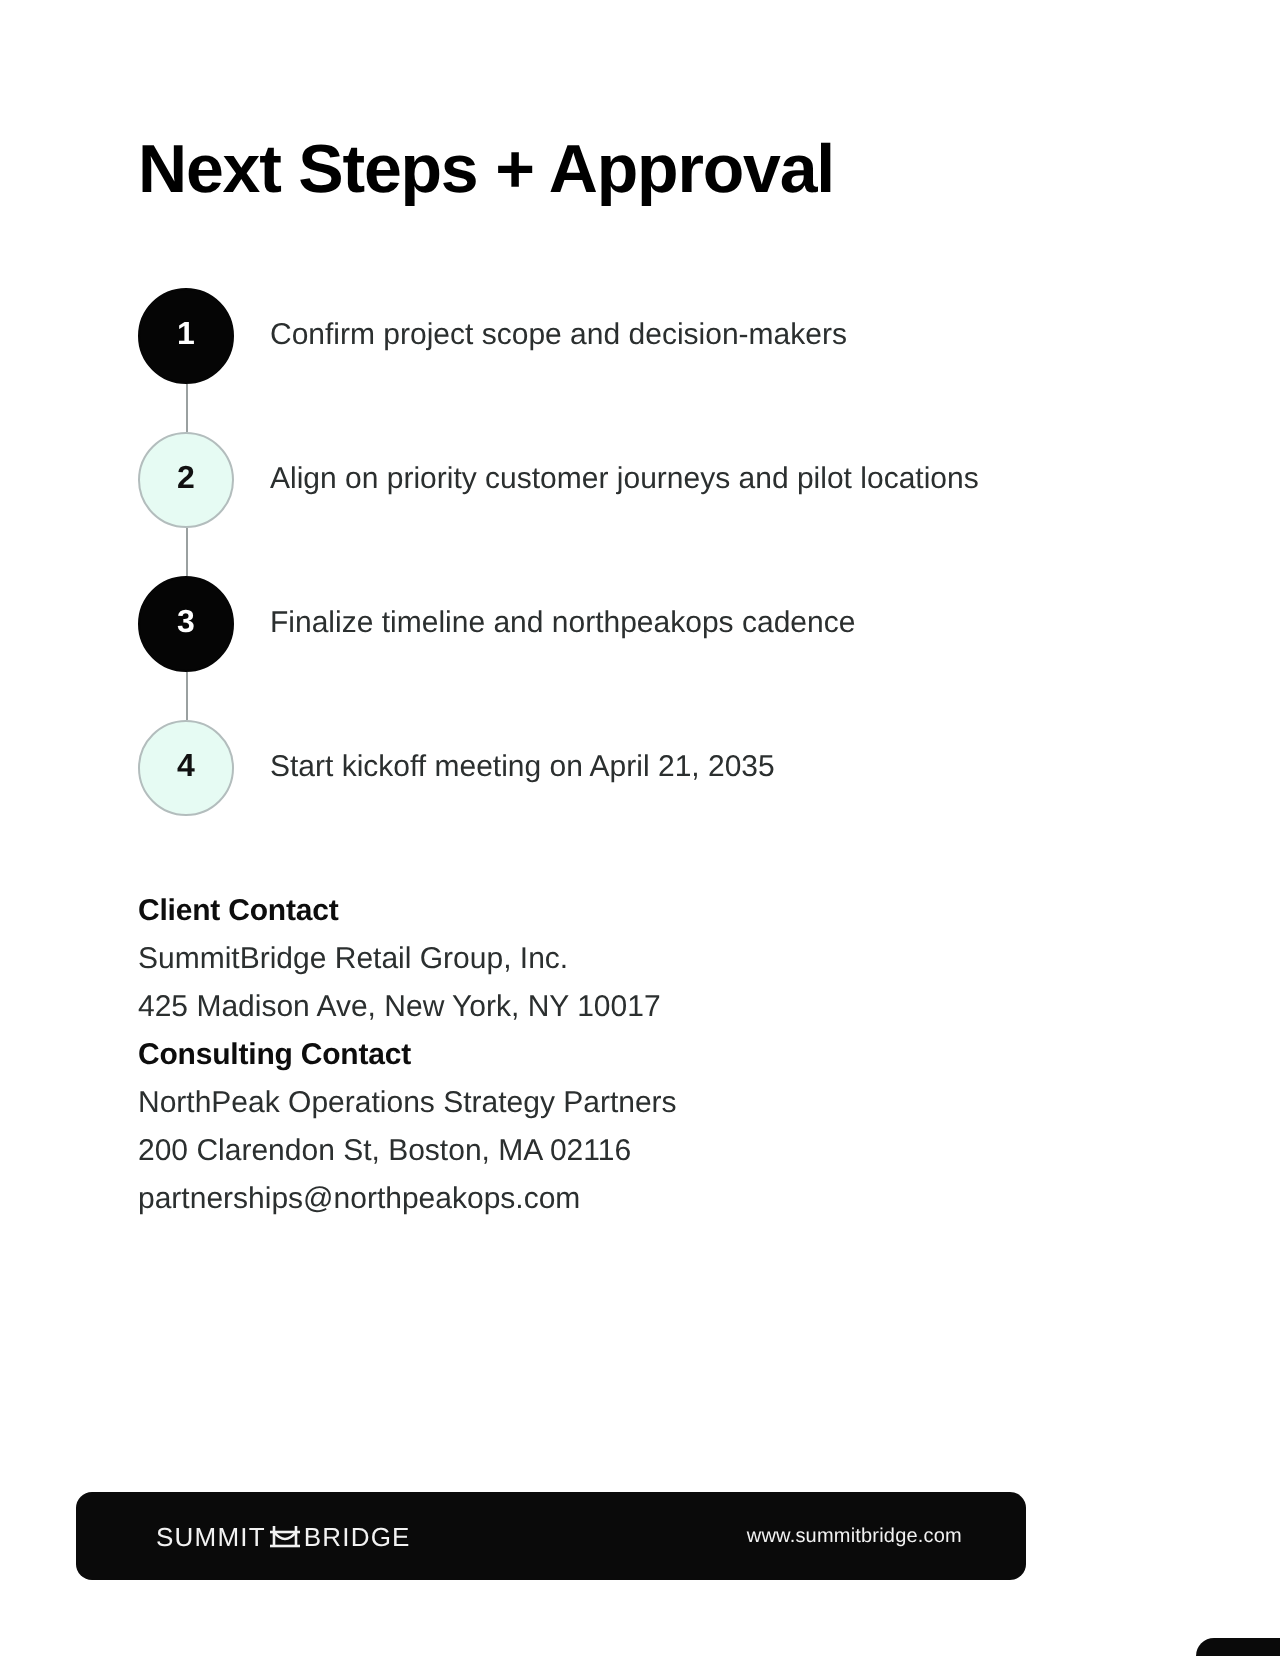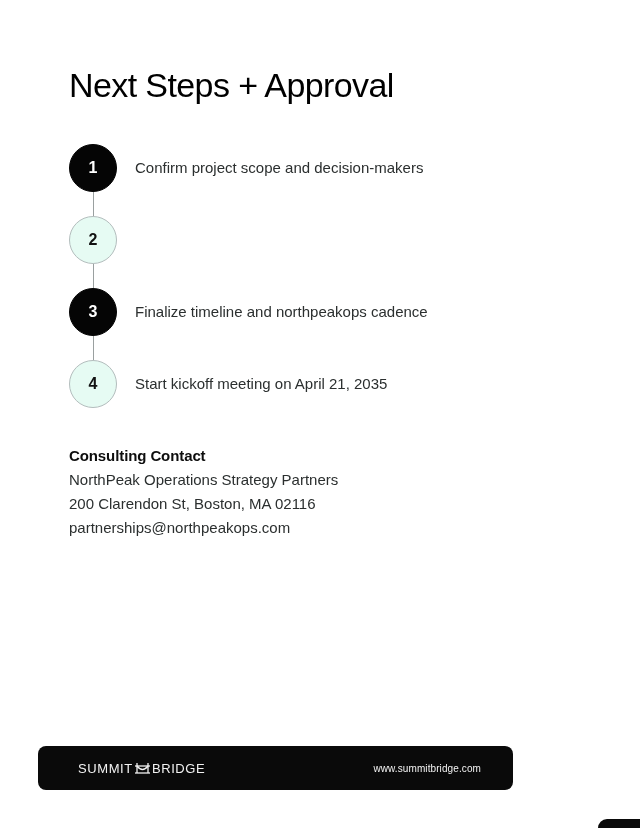"Next Steps + Approval" .page-title { font-weight: normal -> bold }
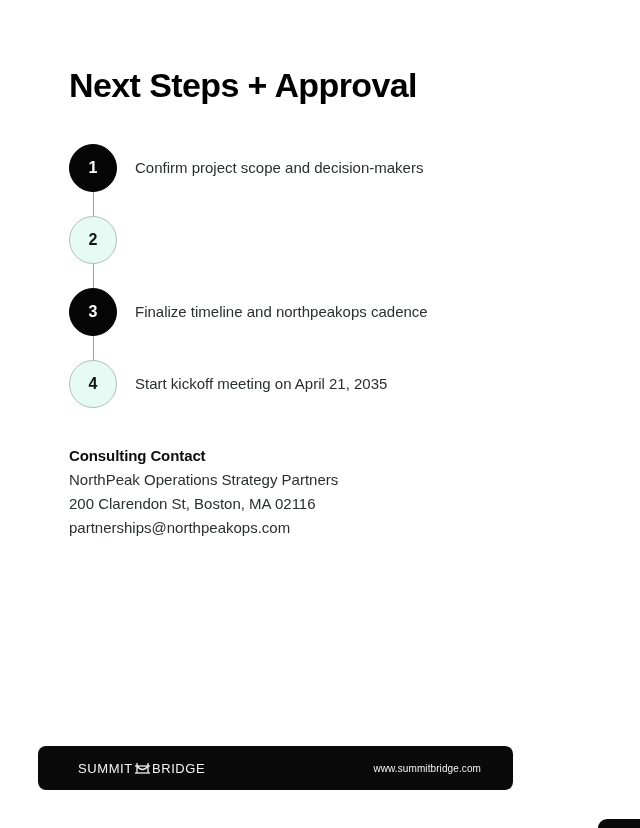"Align on priority customer journeys" div.step-text { html: none -> <div>Align on priority customer journeys and pilot locations</div> }
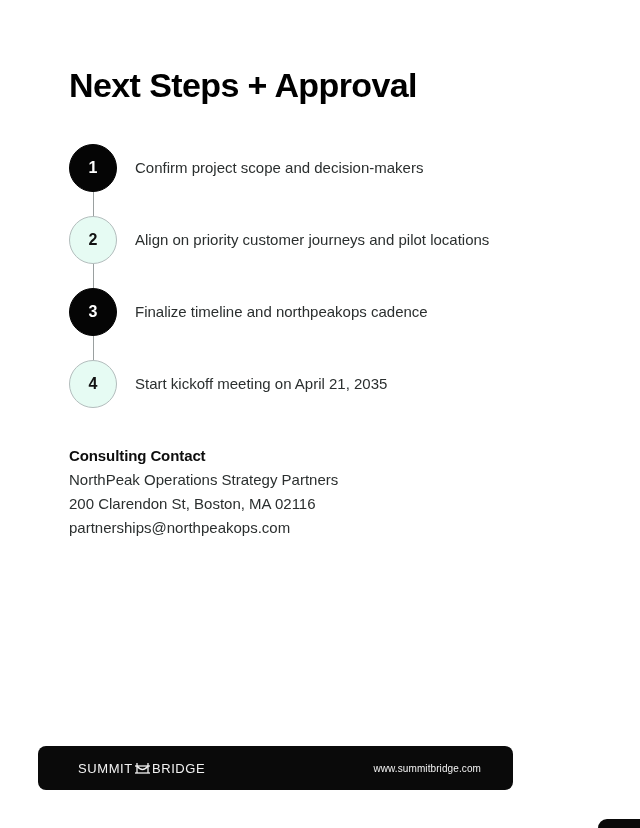"Client Contact" div.contact-block { html: none -> <div> <div>Client Contact</div> <div>SummitBridge Retail Group, Inc.</div> <div>425 Madison Ave, New York, NY 10017</div> </div> }
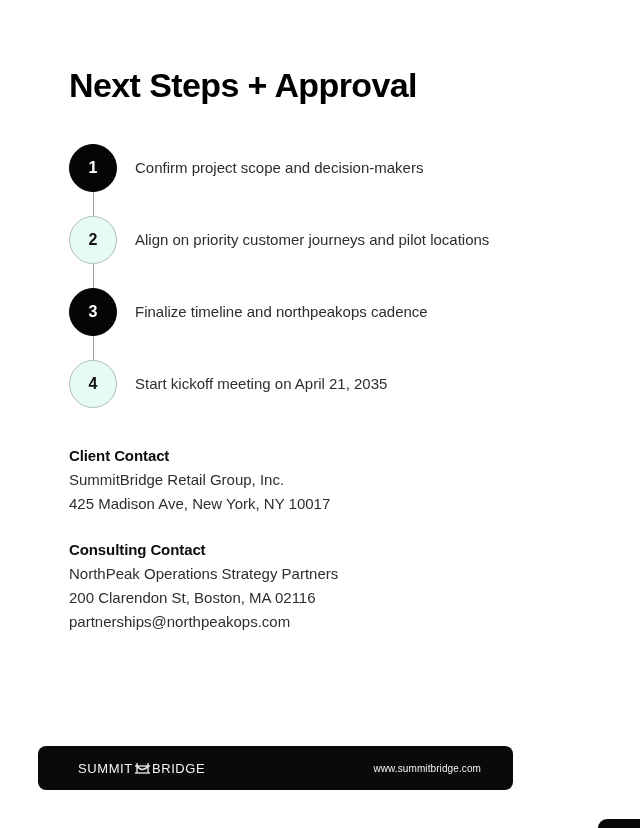"Consulting Contact" .contact-block + .contact-block { margin-top: 22px -> none }
